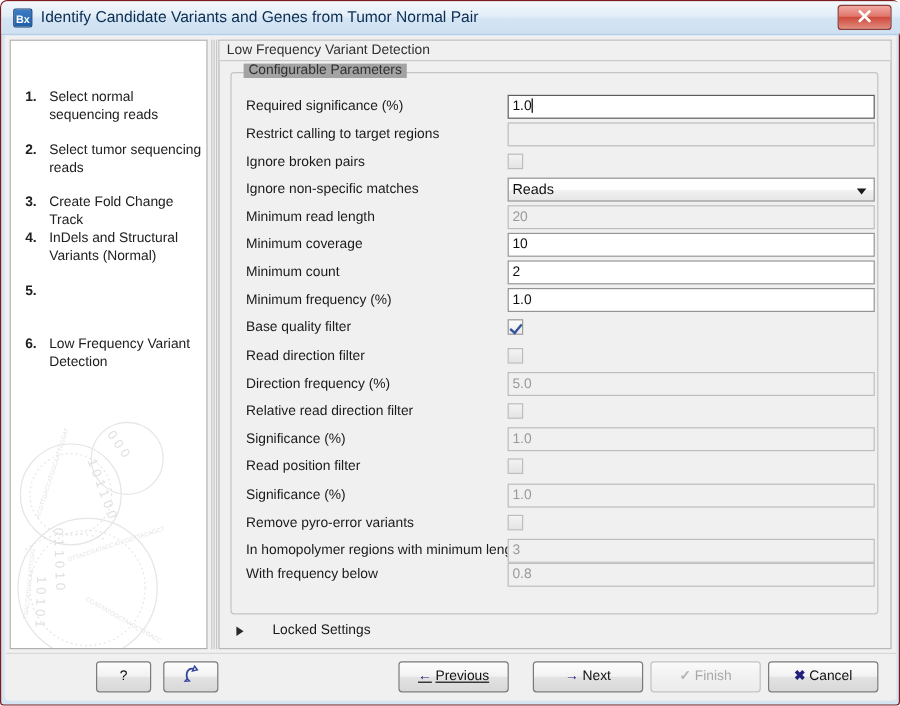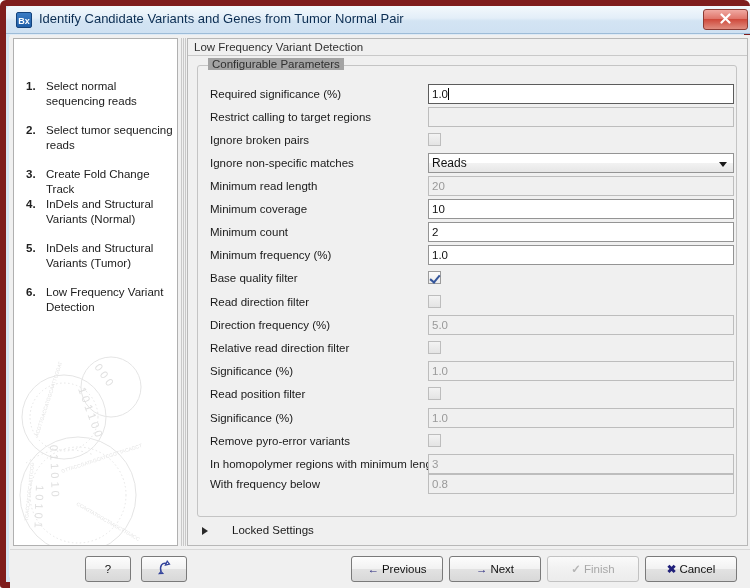"Bx" .window { border: 6px solid #7f1d1d -> 1px solid #7f1d1d }
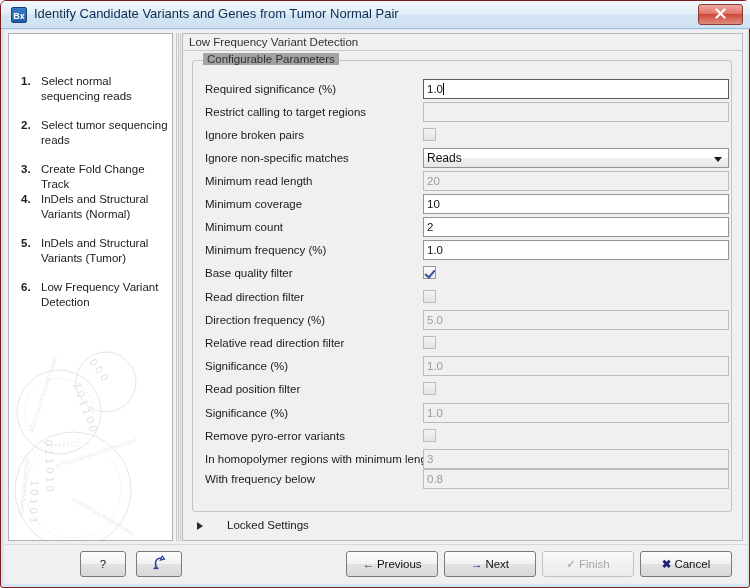"InDels and Structural Variants (Tumor)" span.step-label { html: <span>InDels and Structural Variants (Tumor)</span> -> none }
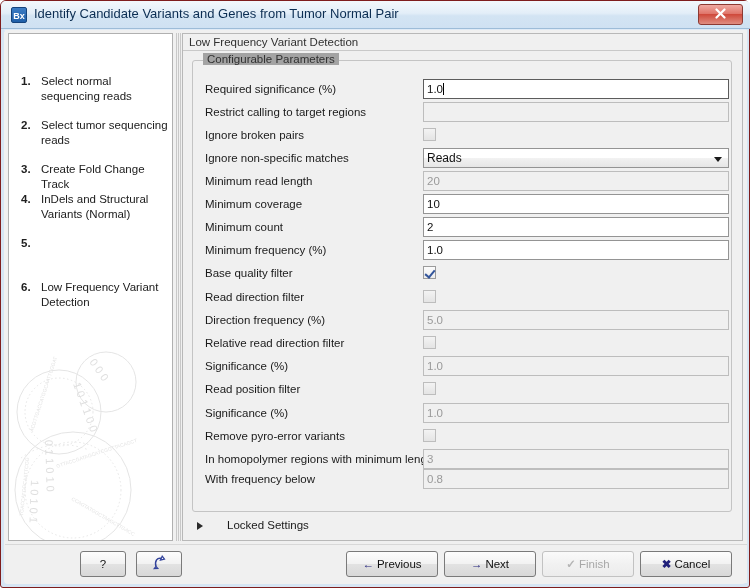"← Previous" div.btn { left: 341px -> 327px; text-decoration: none -> underline }
